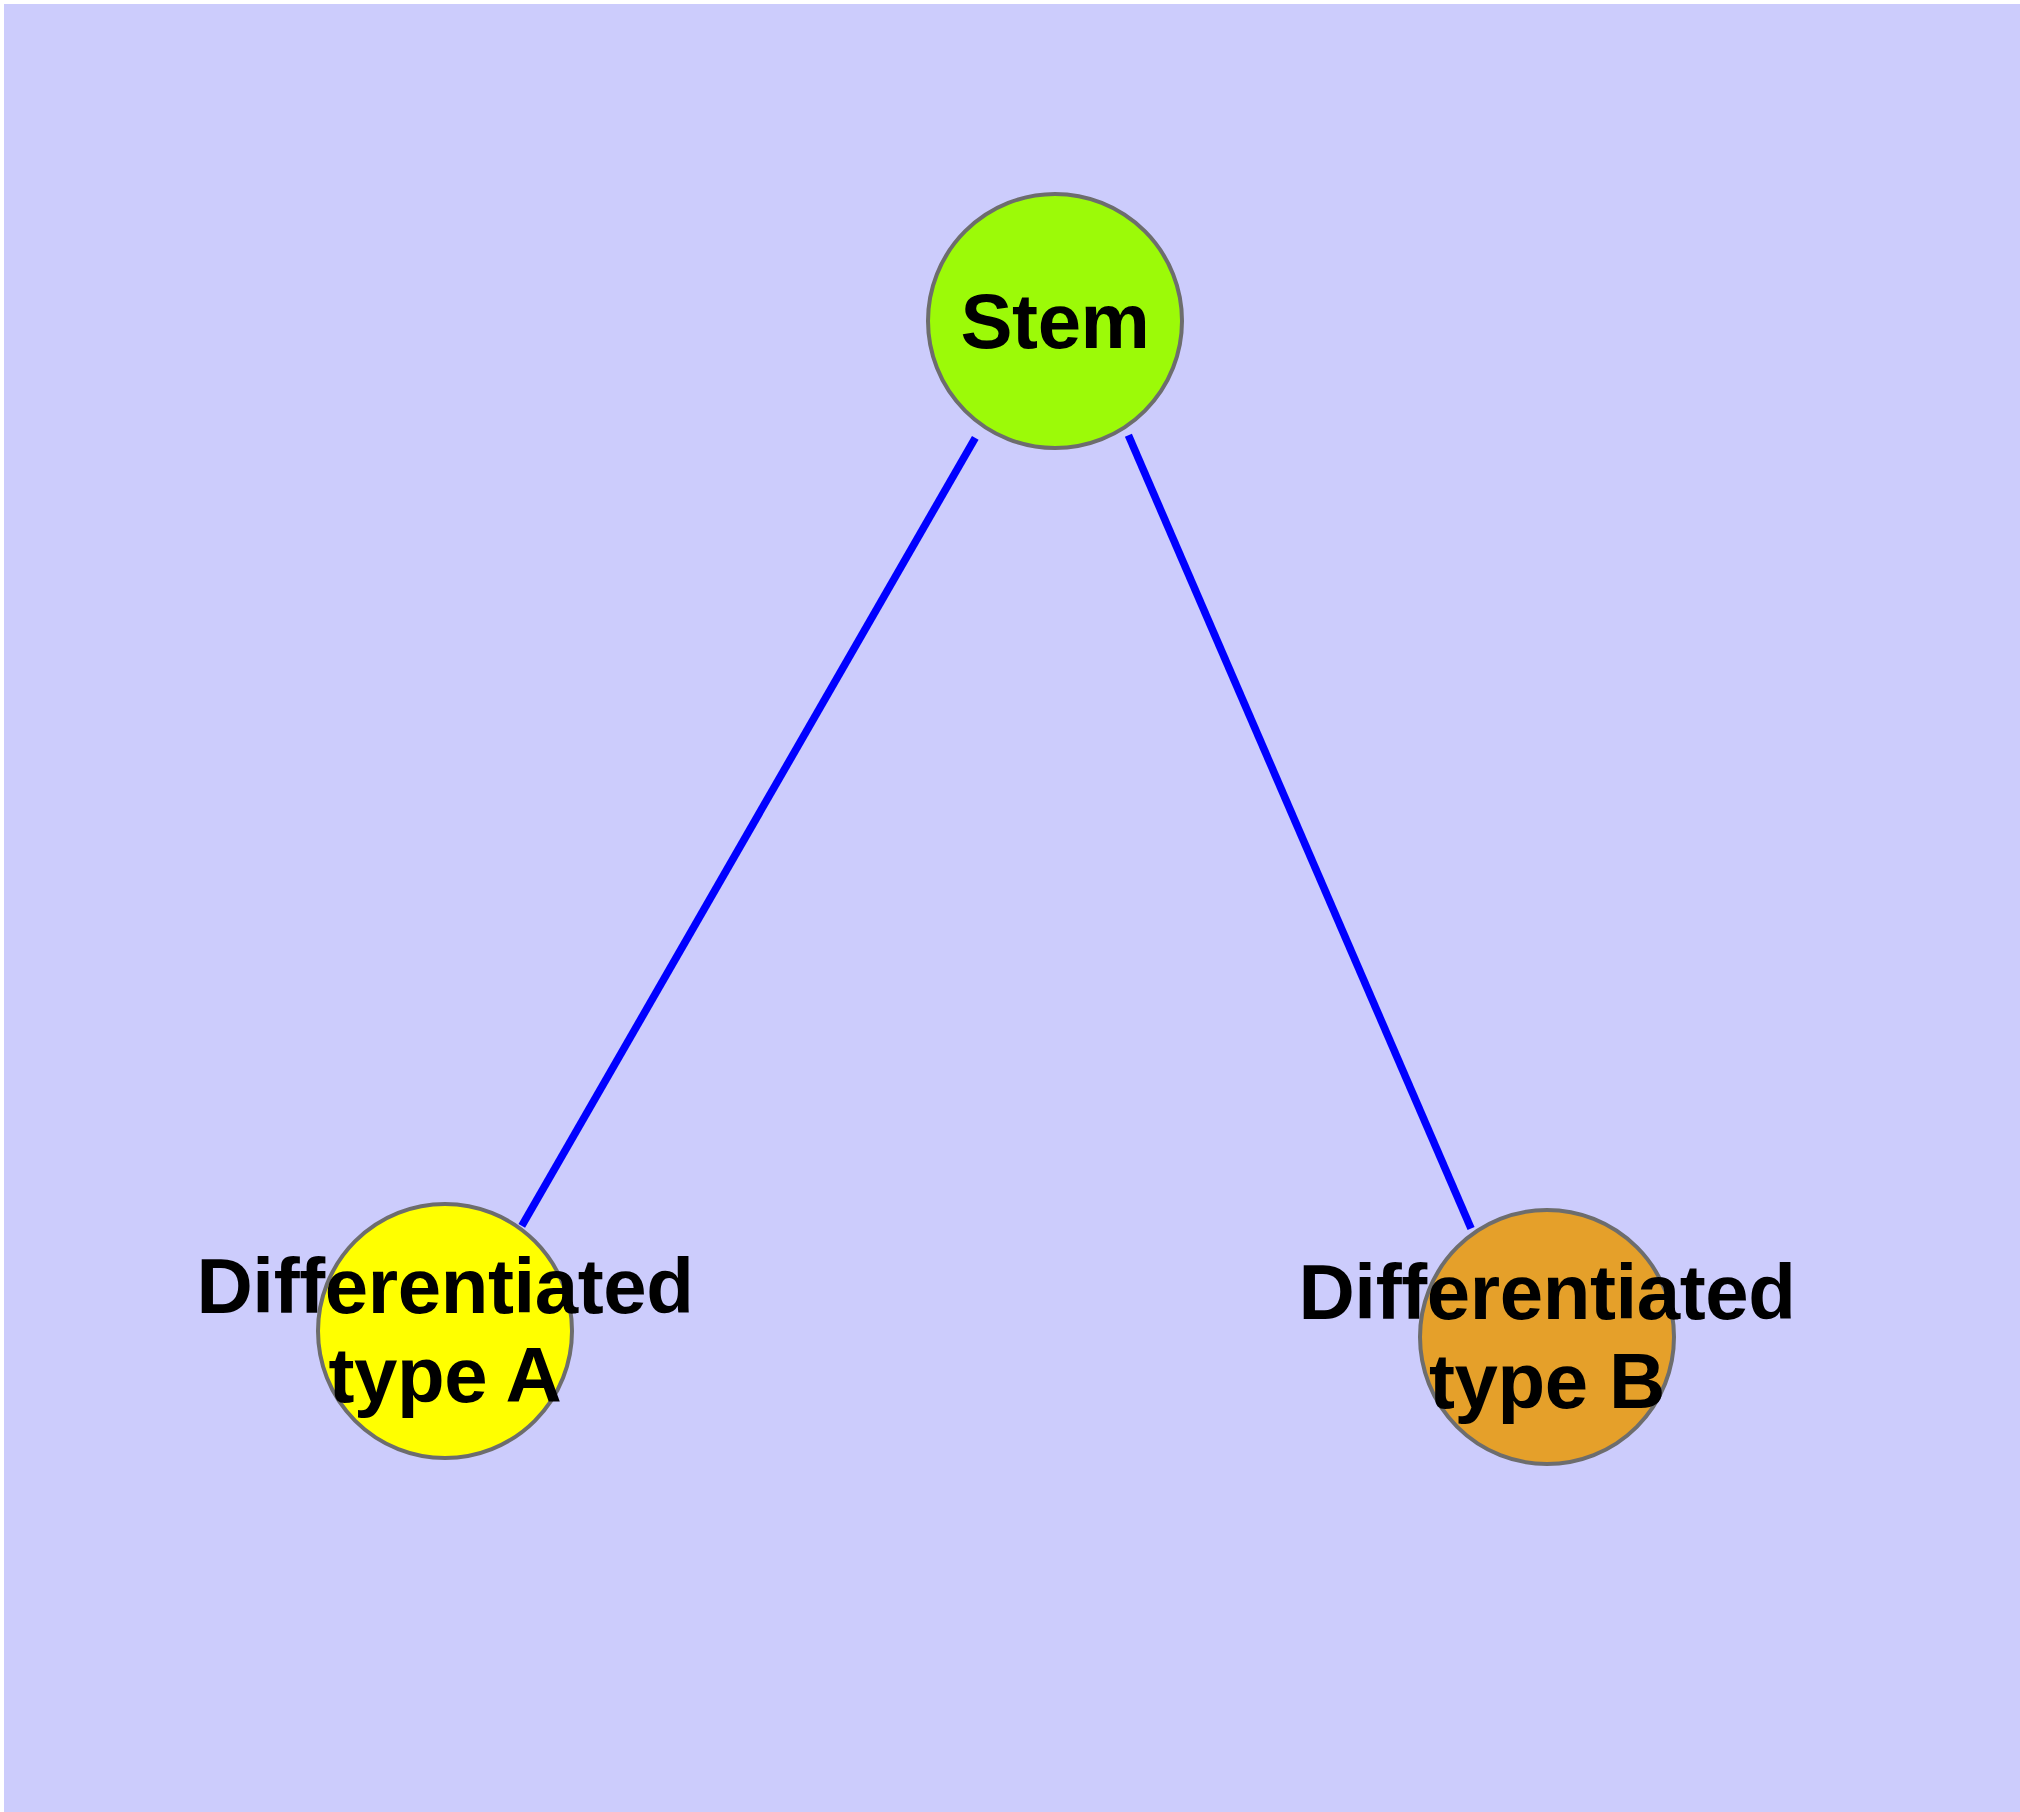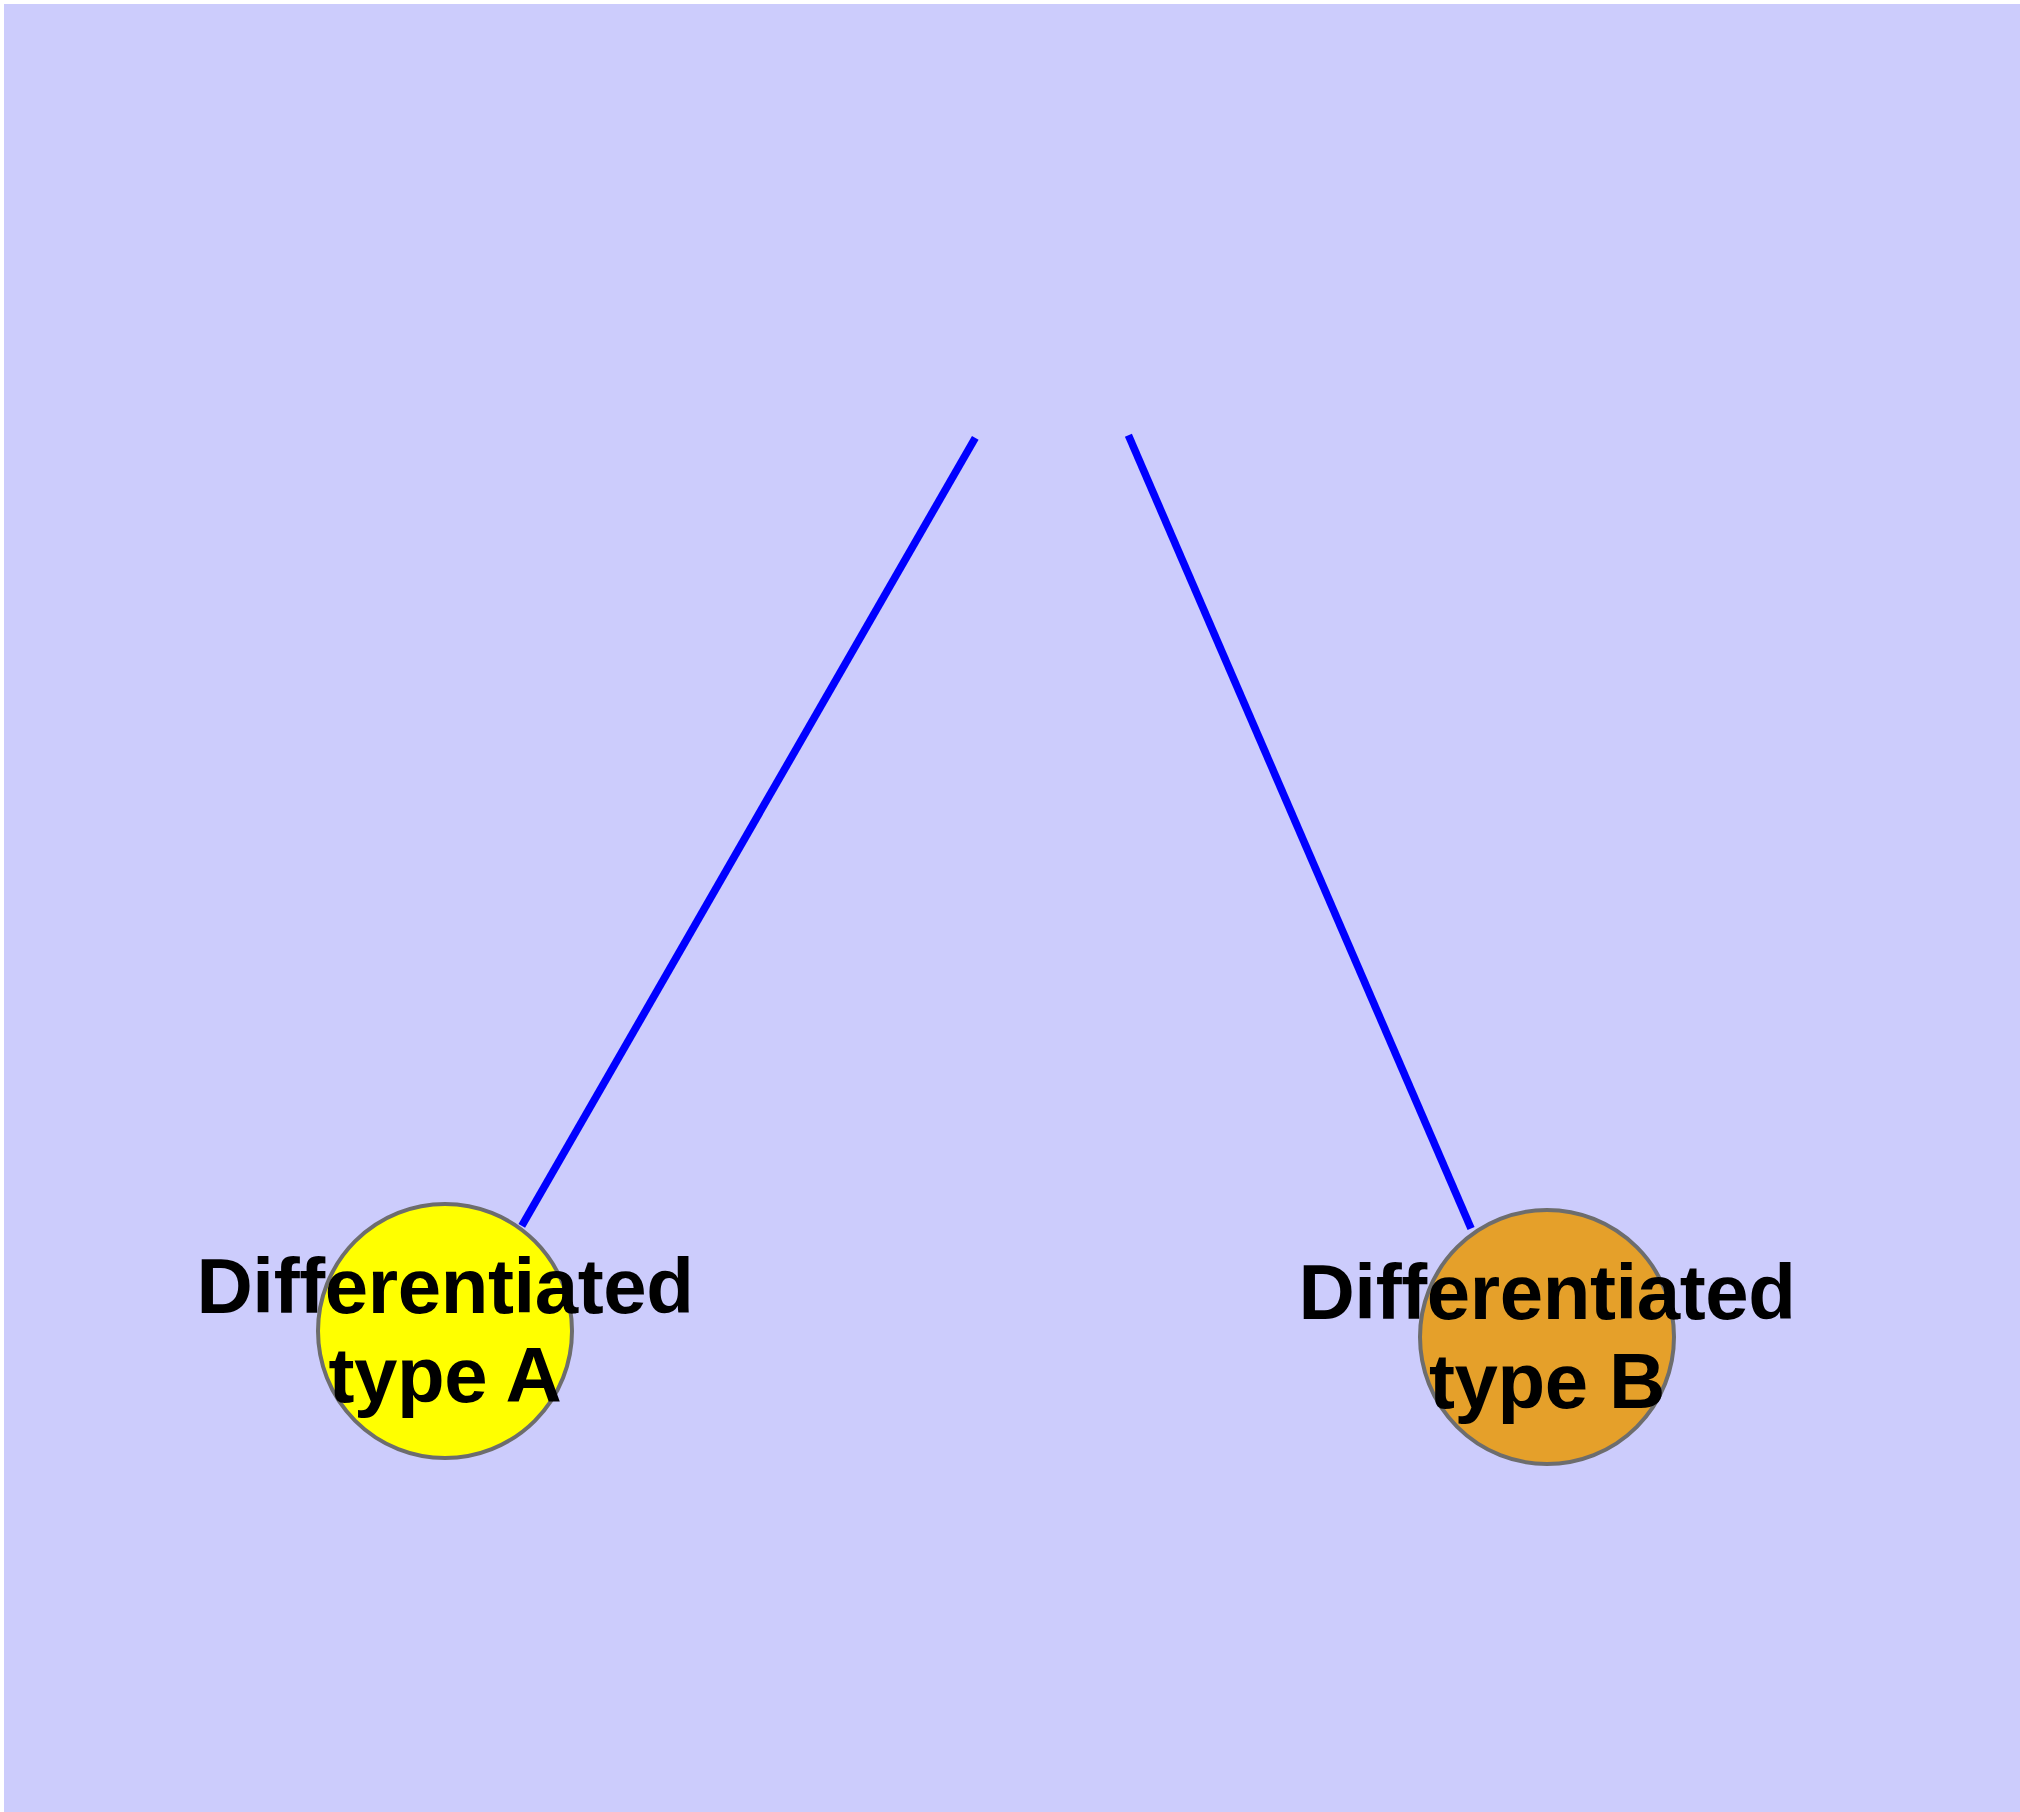"Stem" div.node { html: none -> <div> <span>Stem</span> </div> }
